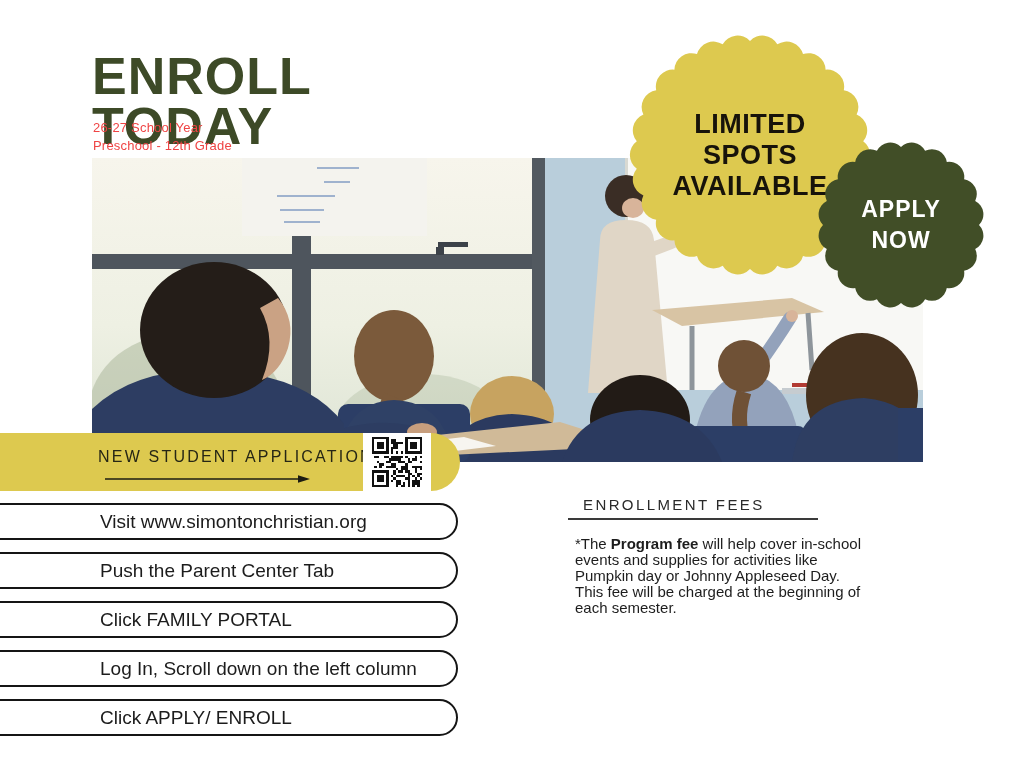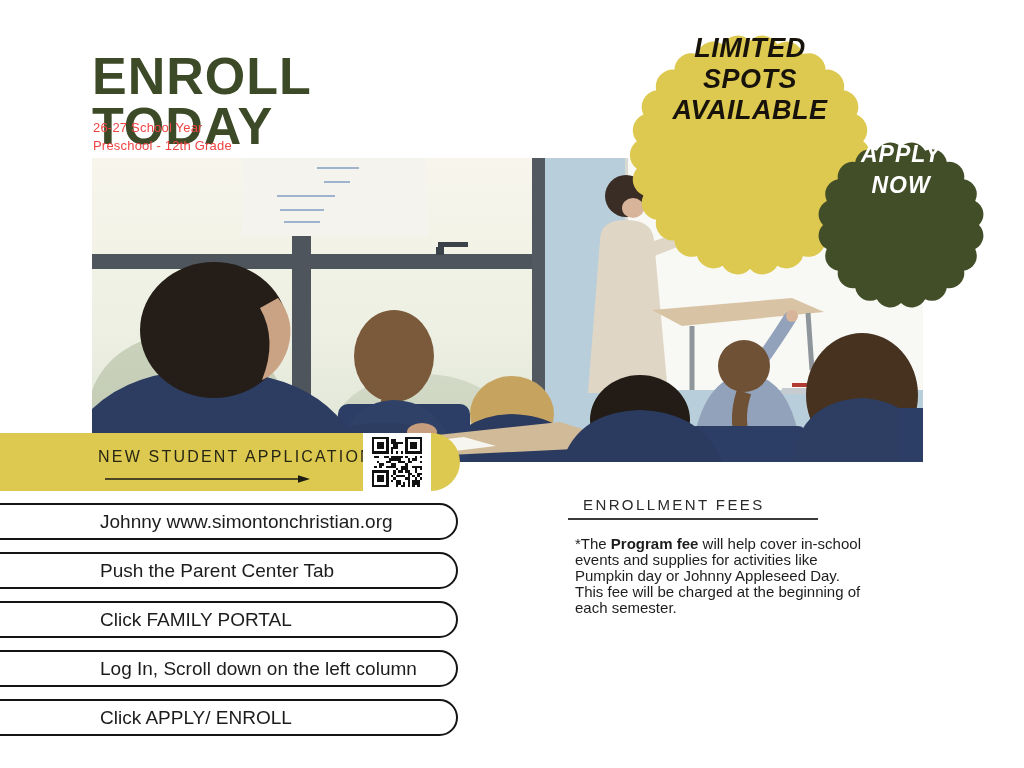"LIMITED" .badge { align-items: none -> center; font-style: italic -> none }
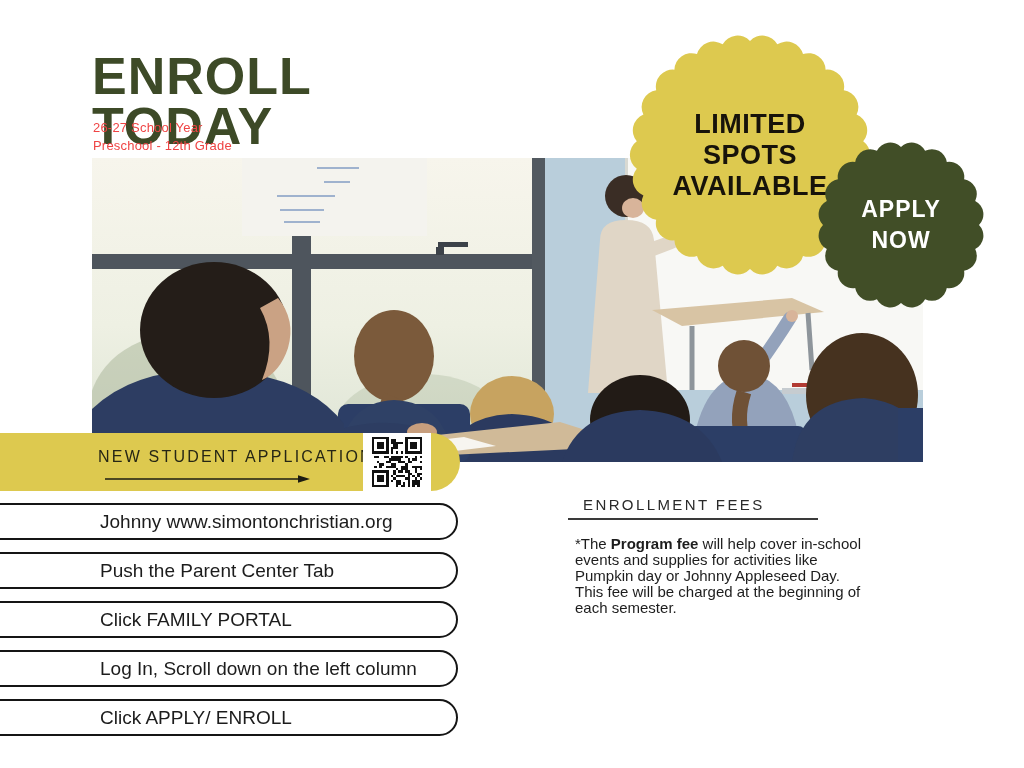"Johnny www.simontonchristian.org" span { text: Johnny -> Visit }
